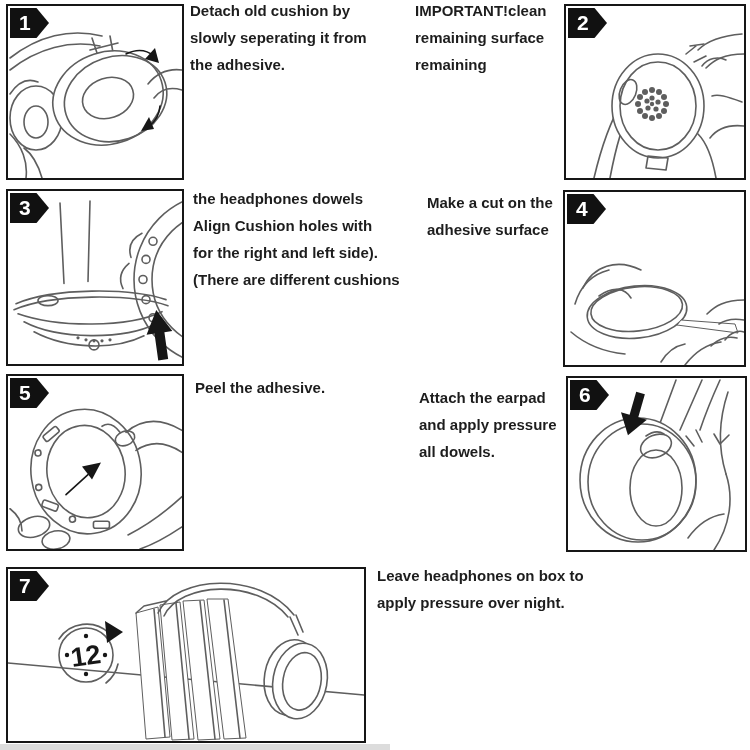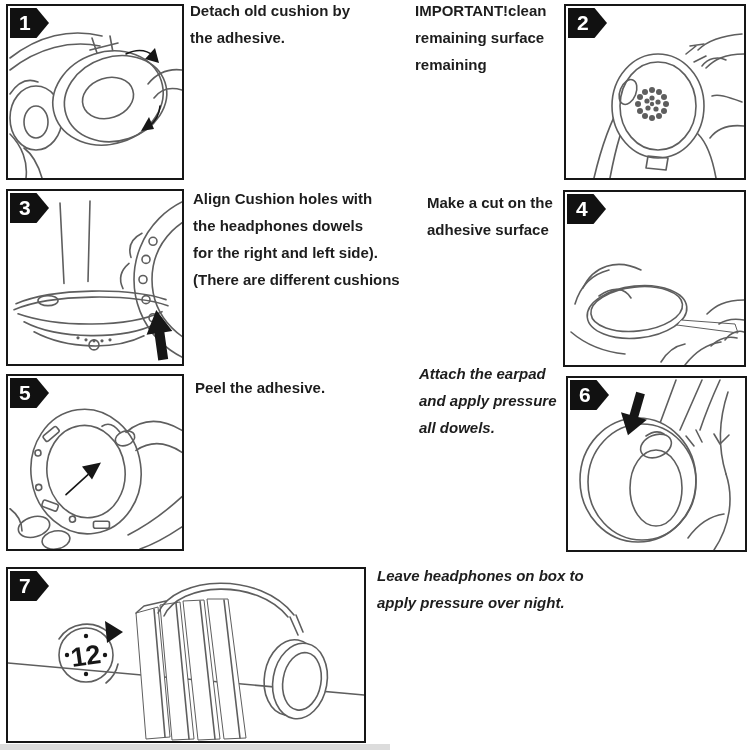"slowly seperating it from" div.cap-line { html: none -> <div>slowly seperating it from</div> }
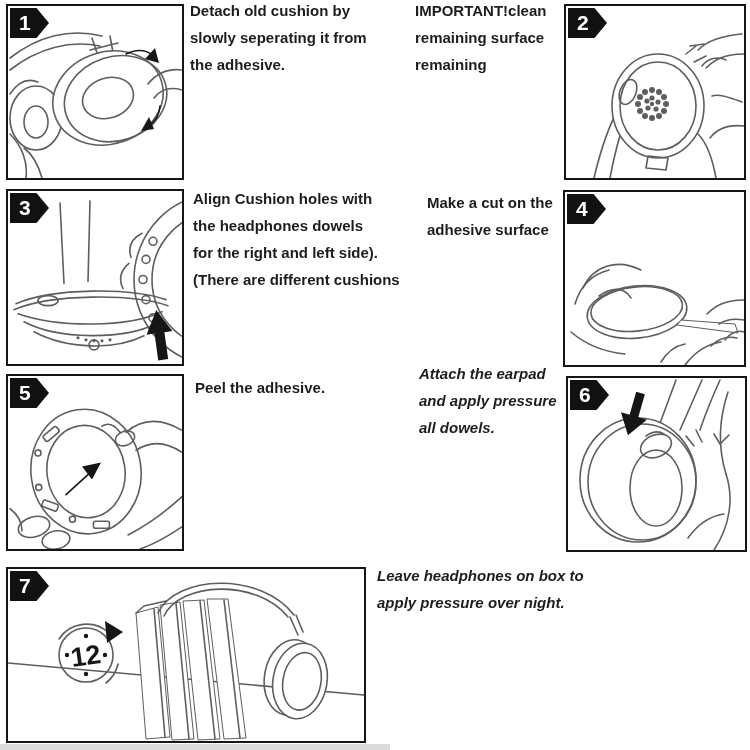"Align Cushion holes with" div.cap-line { order: before "the headphones dowels" -> after "the headphones dowels" }
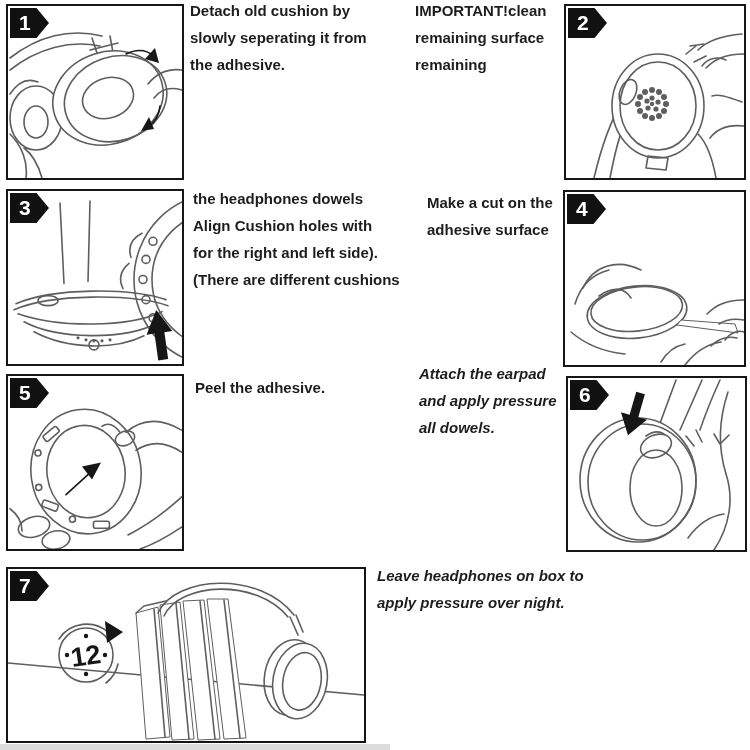"Attach the earpad" .c6 { font-style: italic -> none; top: 360px -> 384px }
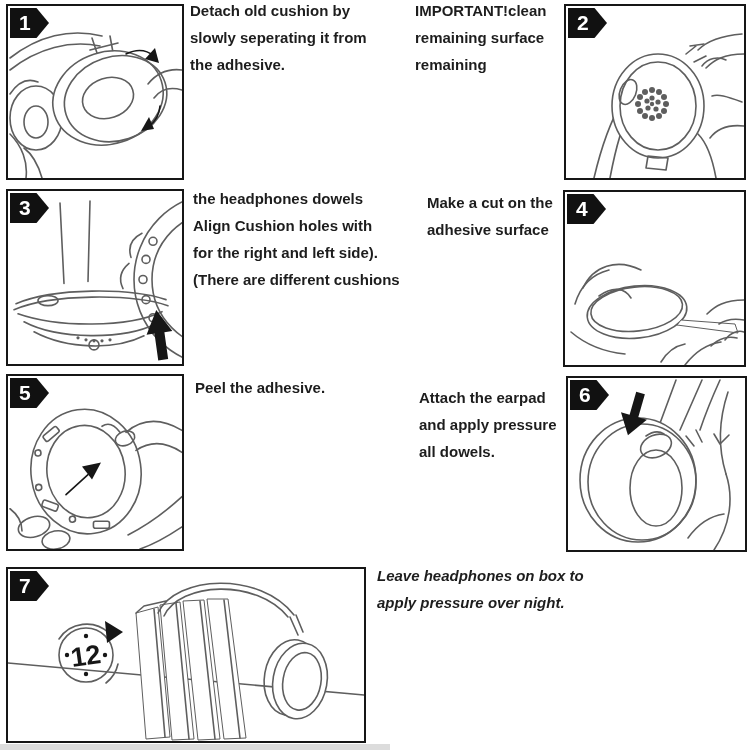"Leave headphones on box to" .c7 { font-style: italic -> none }
